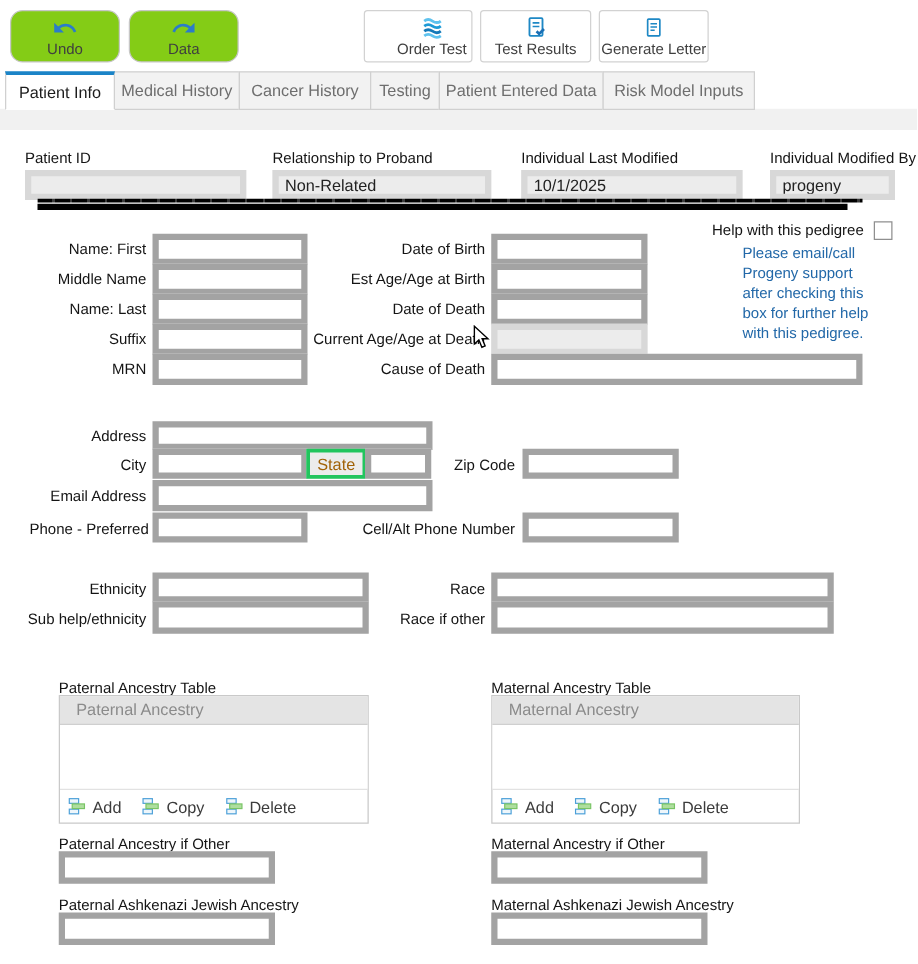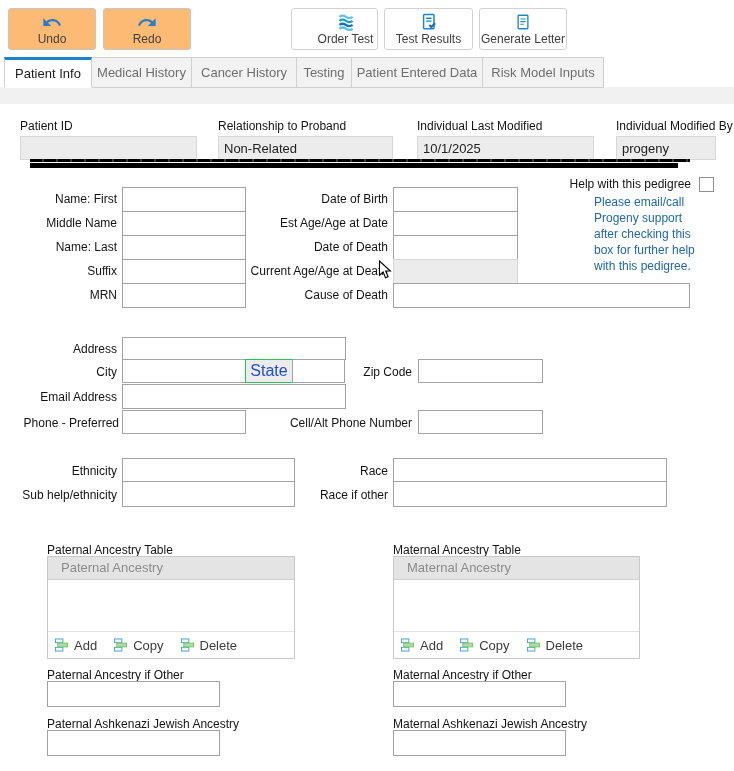"Undo" .tbtn.gray { background: #fdba74 -> #84cc16; border-radius: none -> 10px }
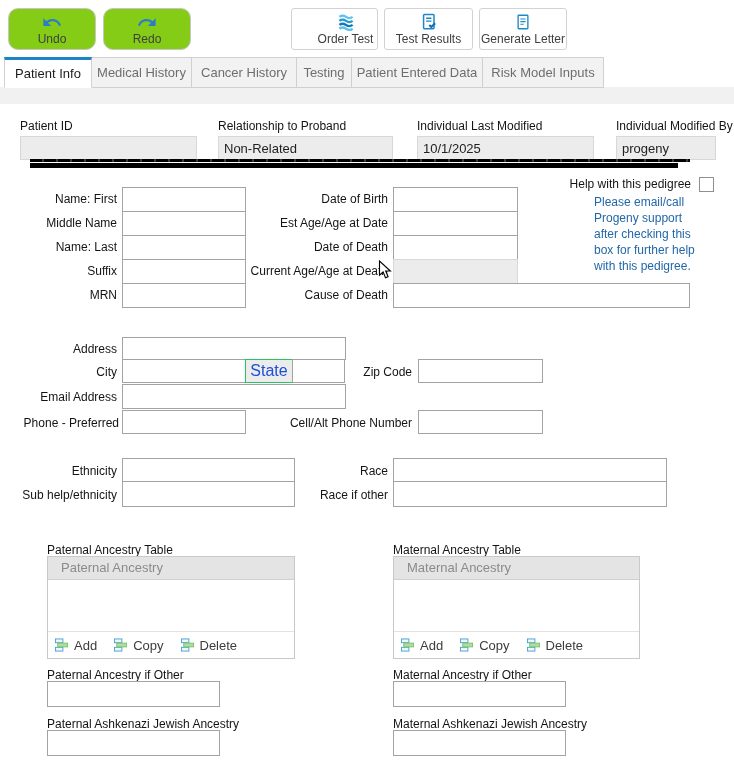"Redo" span.tlabel { text: Redo -> Data }
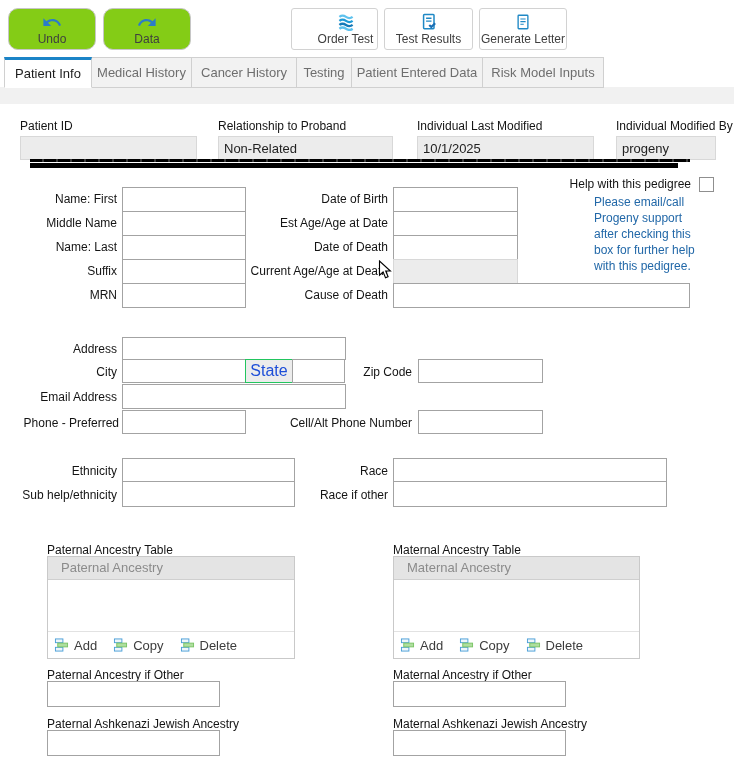"Non-Related" .fld { border: 1px solid #a3a3a3 -> 5px solid #a3a3a3 }
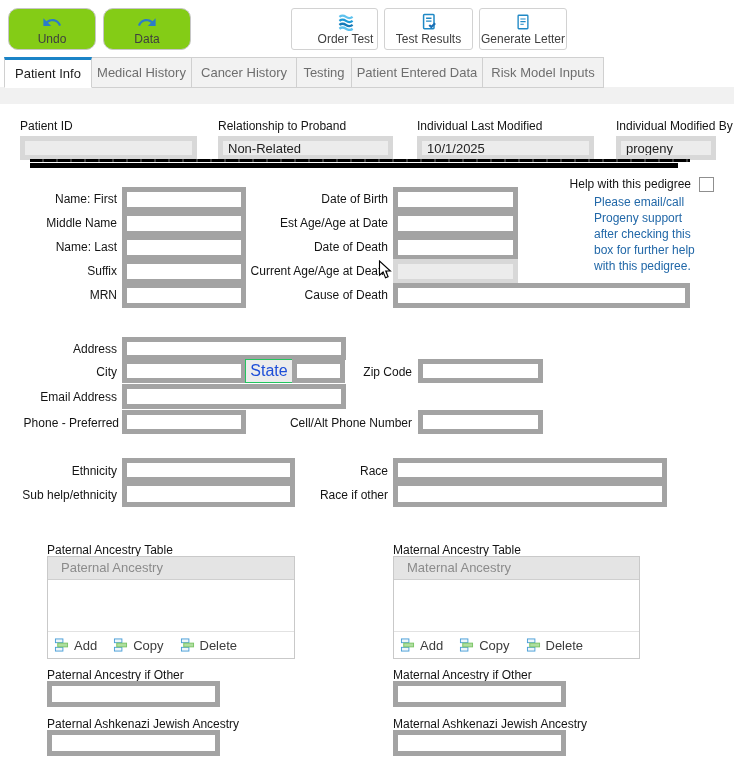"Est Age/Age at Date" div.lbl { text: Date -> Birth }
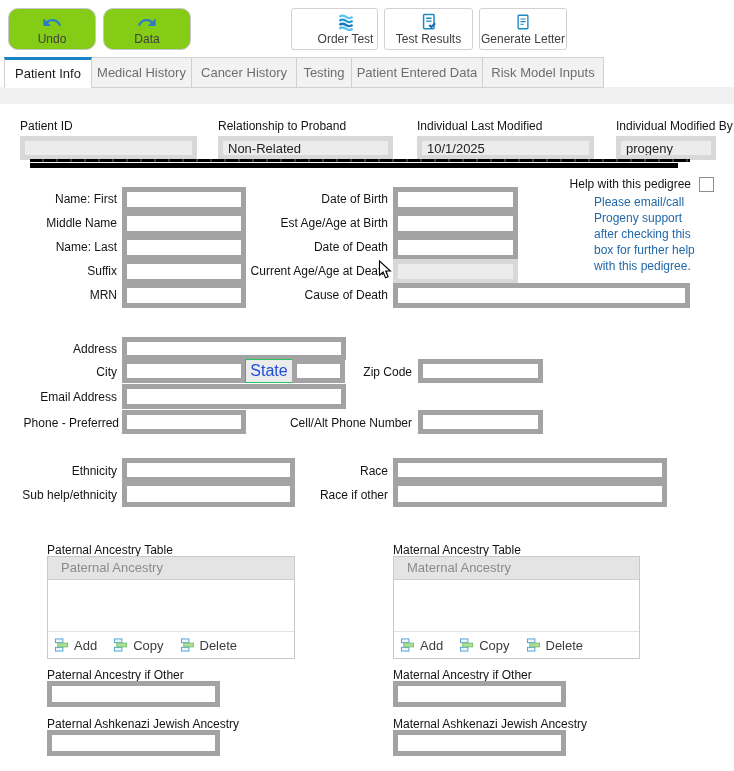"State" .cell { border: 1px solid #22c55e -> 3px solid #22c55e; color: #1d4ed8 -> #a16207; font-size: 16px -> 13px }
